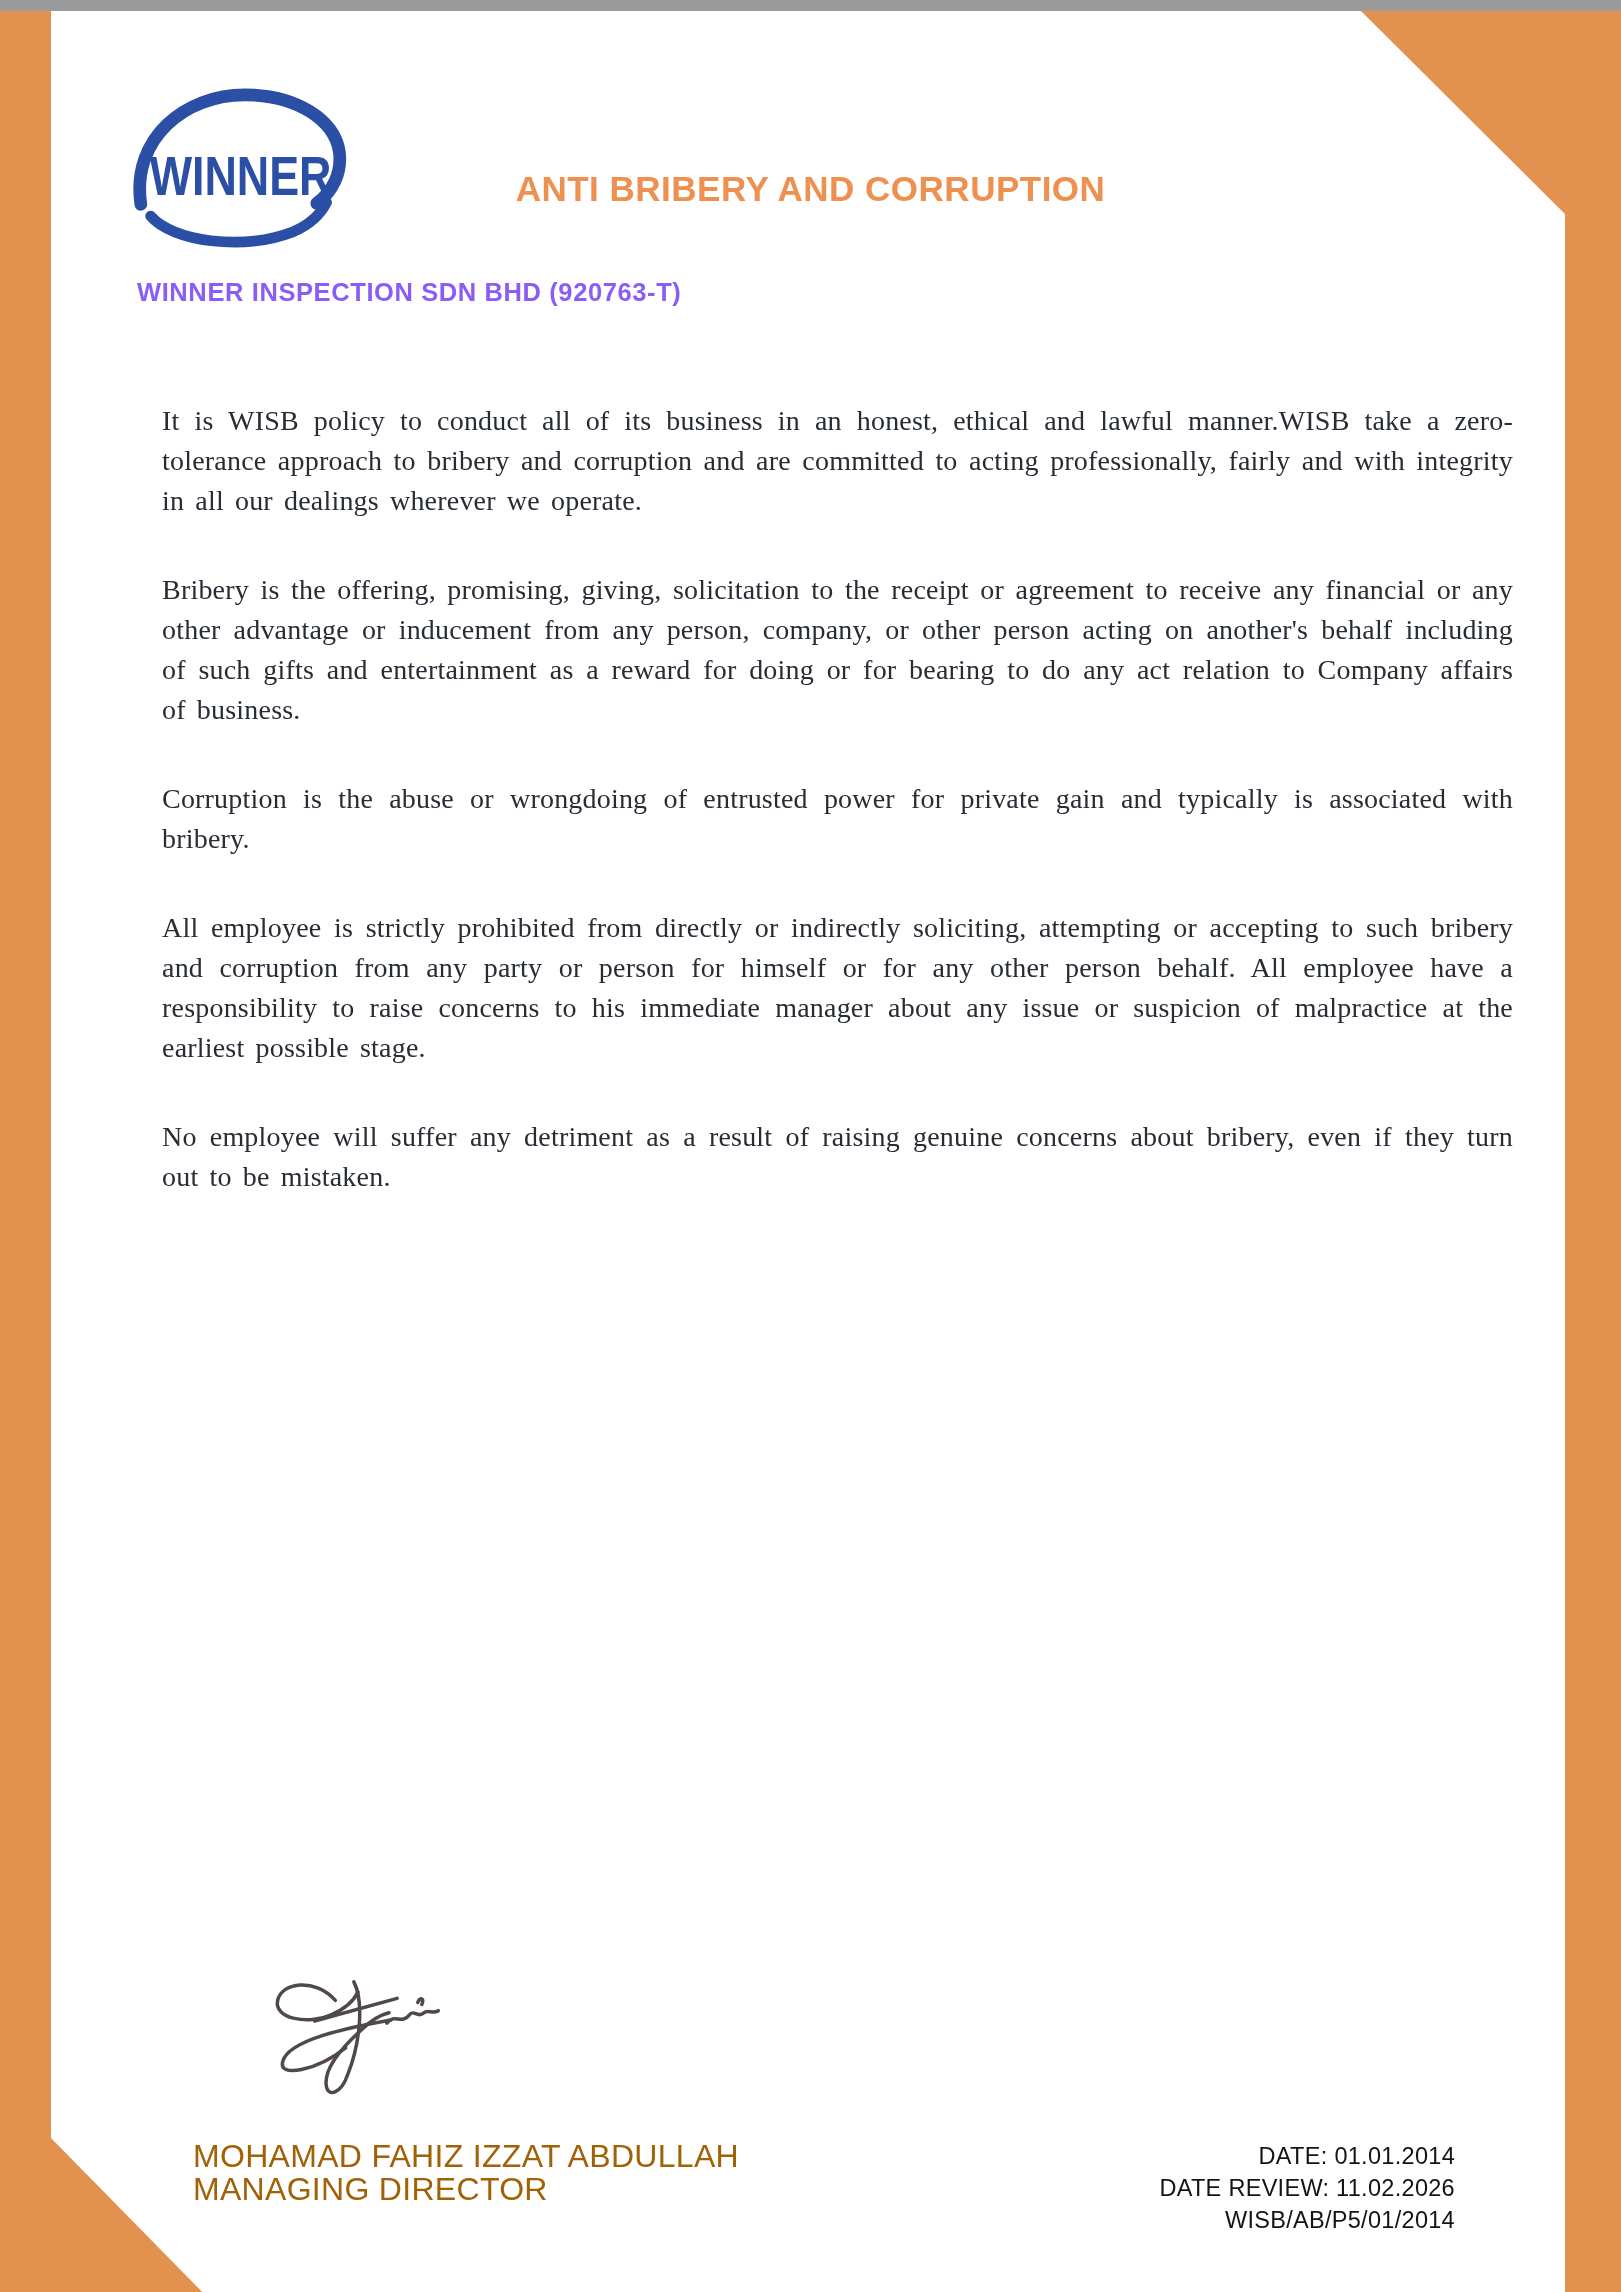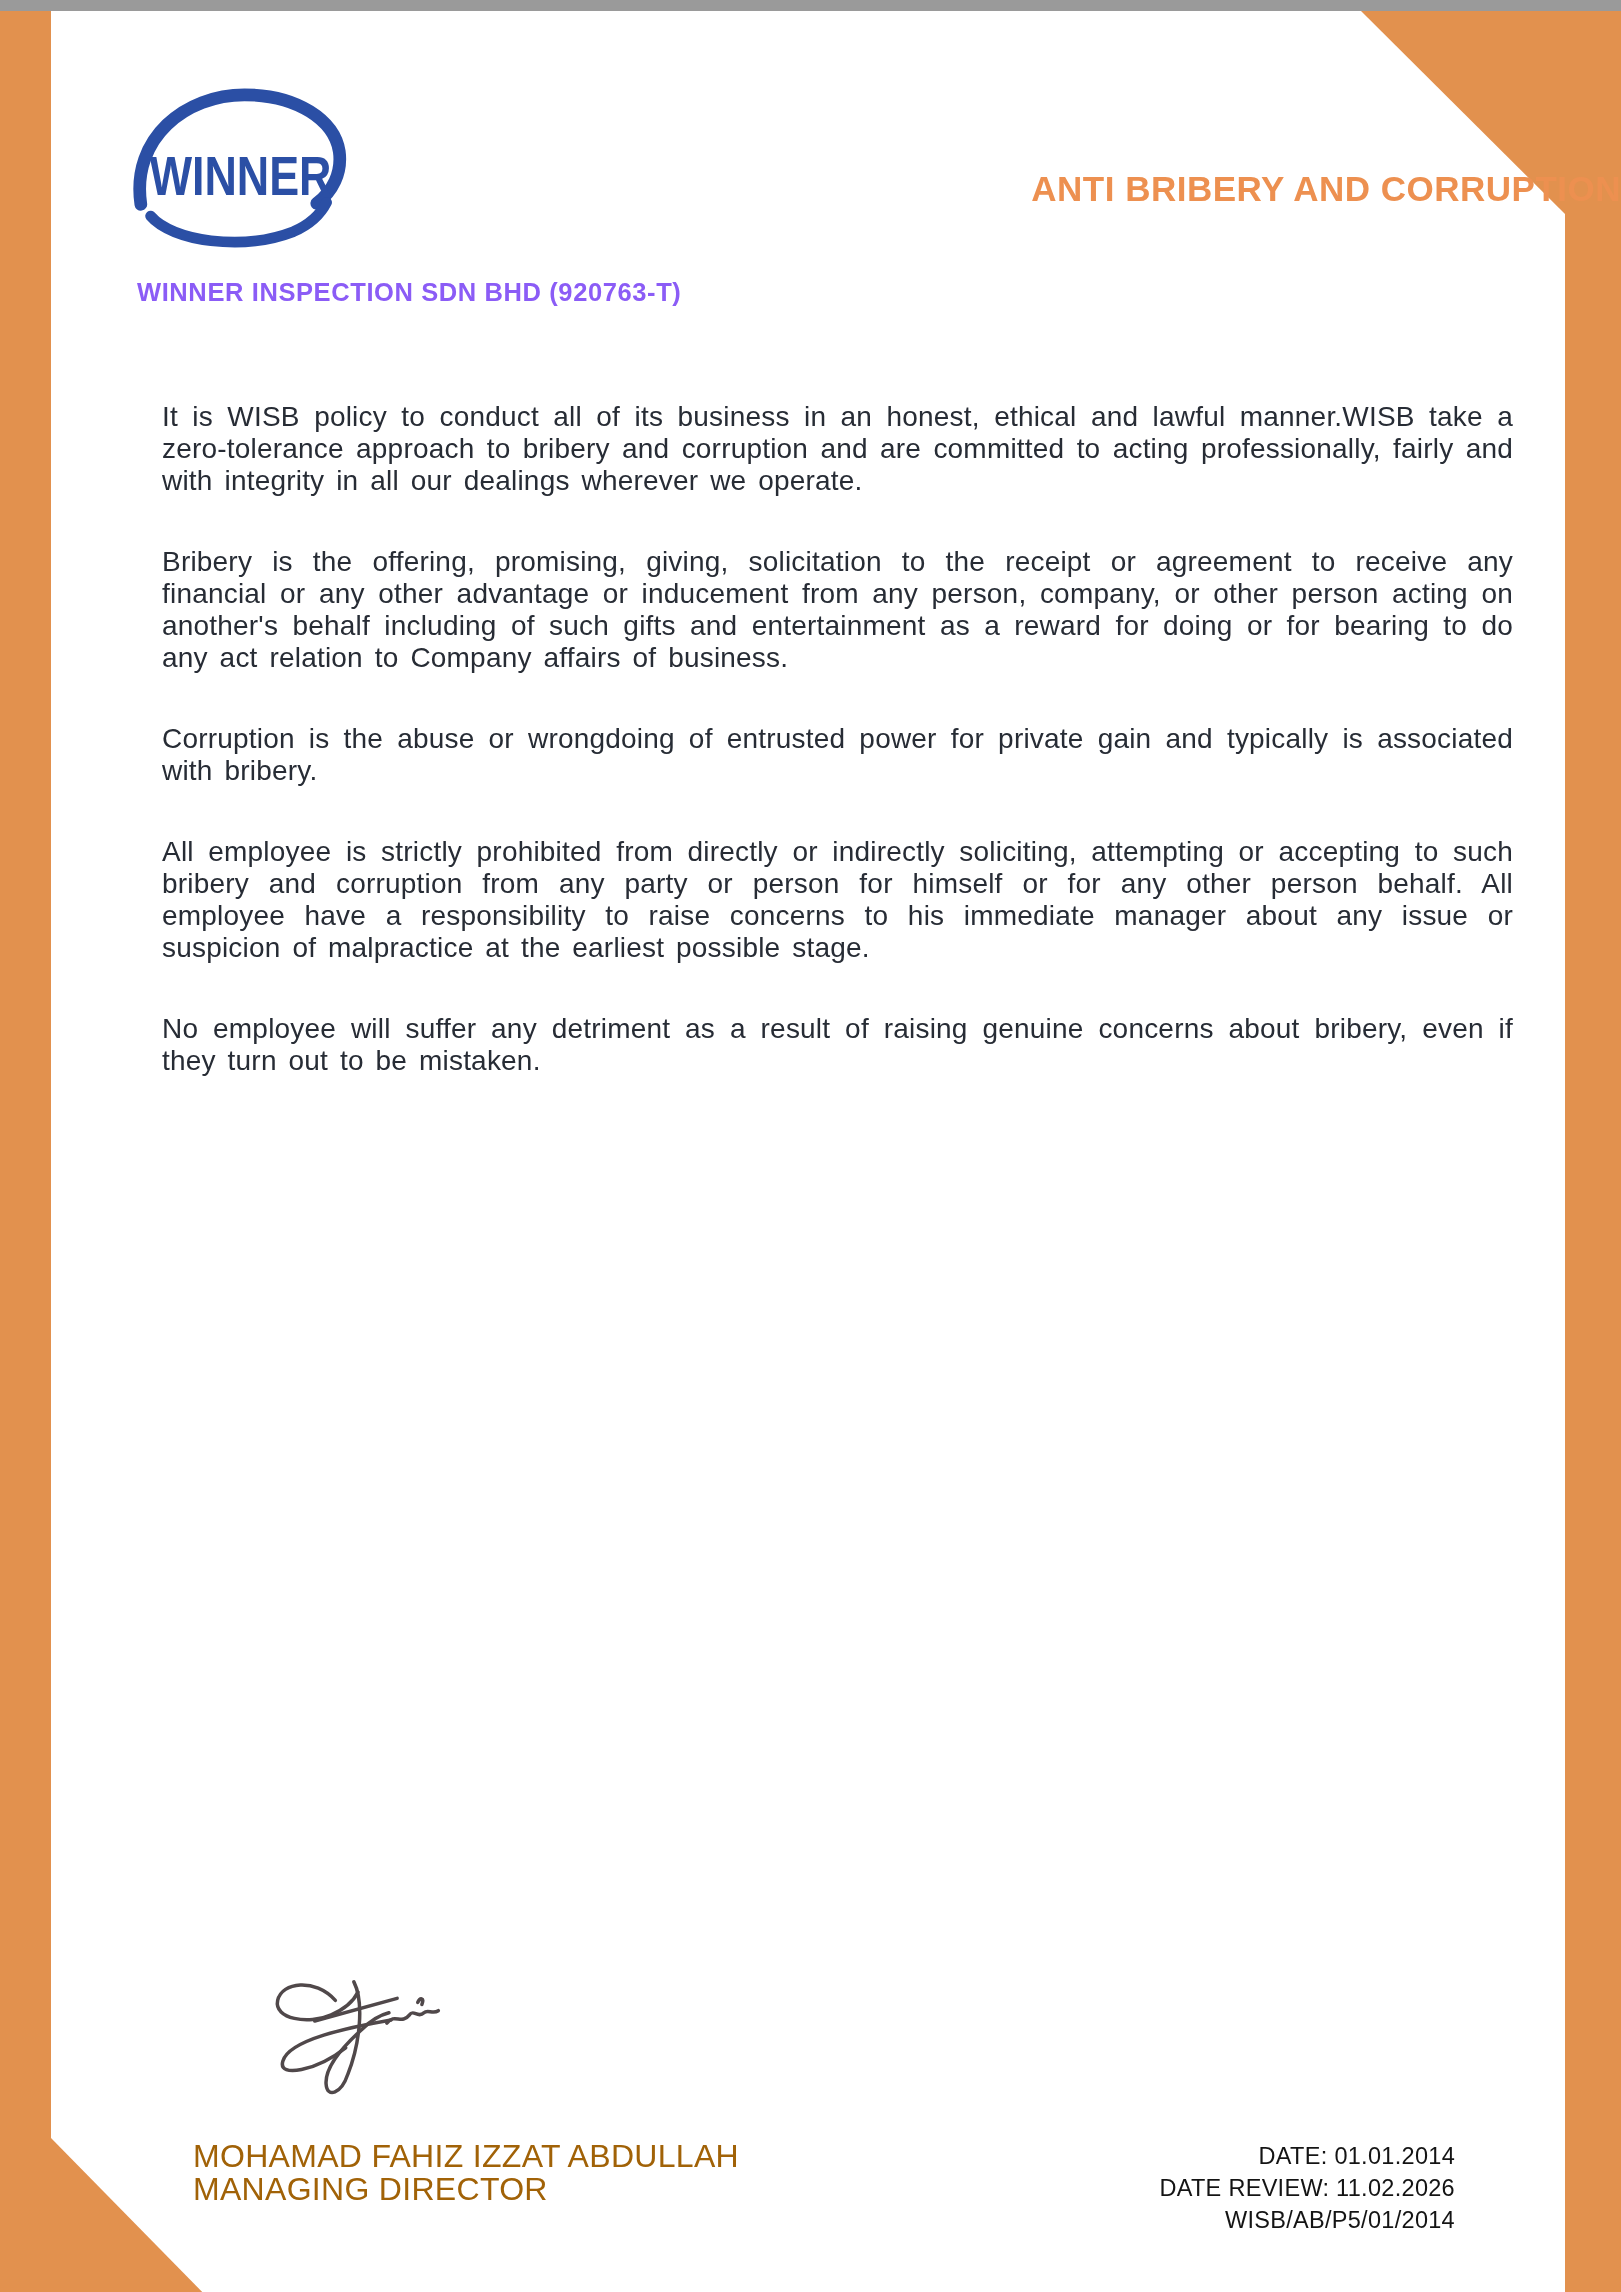"ANTI BRIBERY AND CORRUPTION" .title { text-align: right -> center }
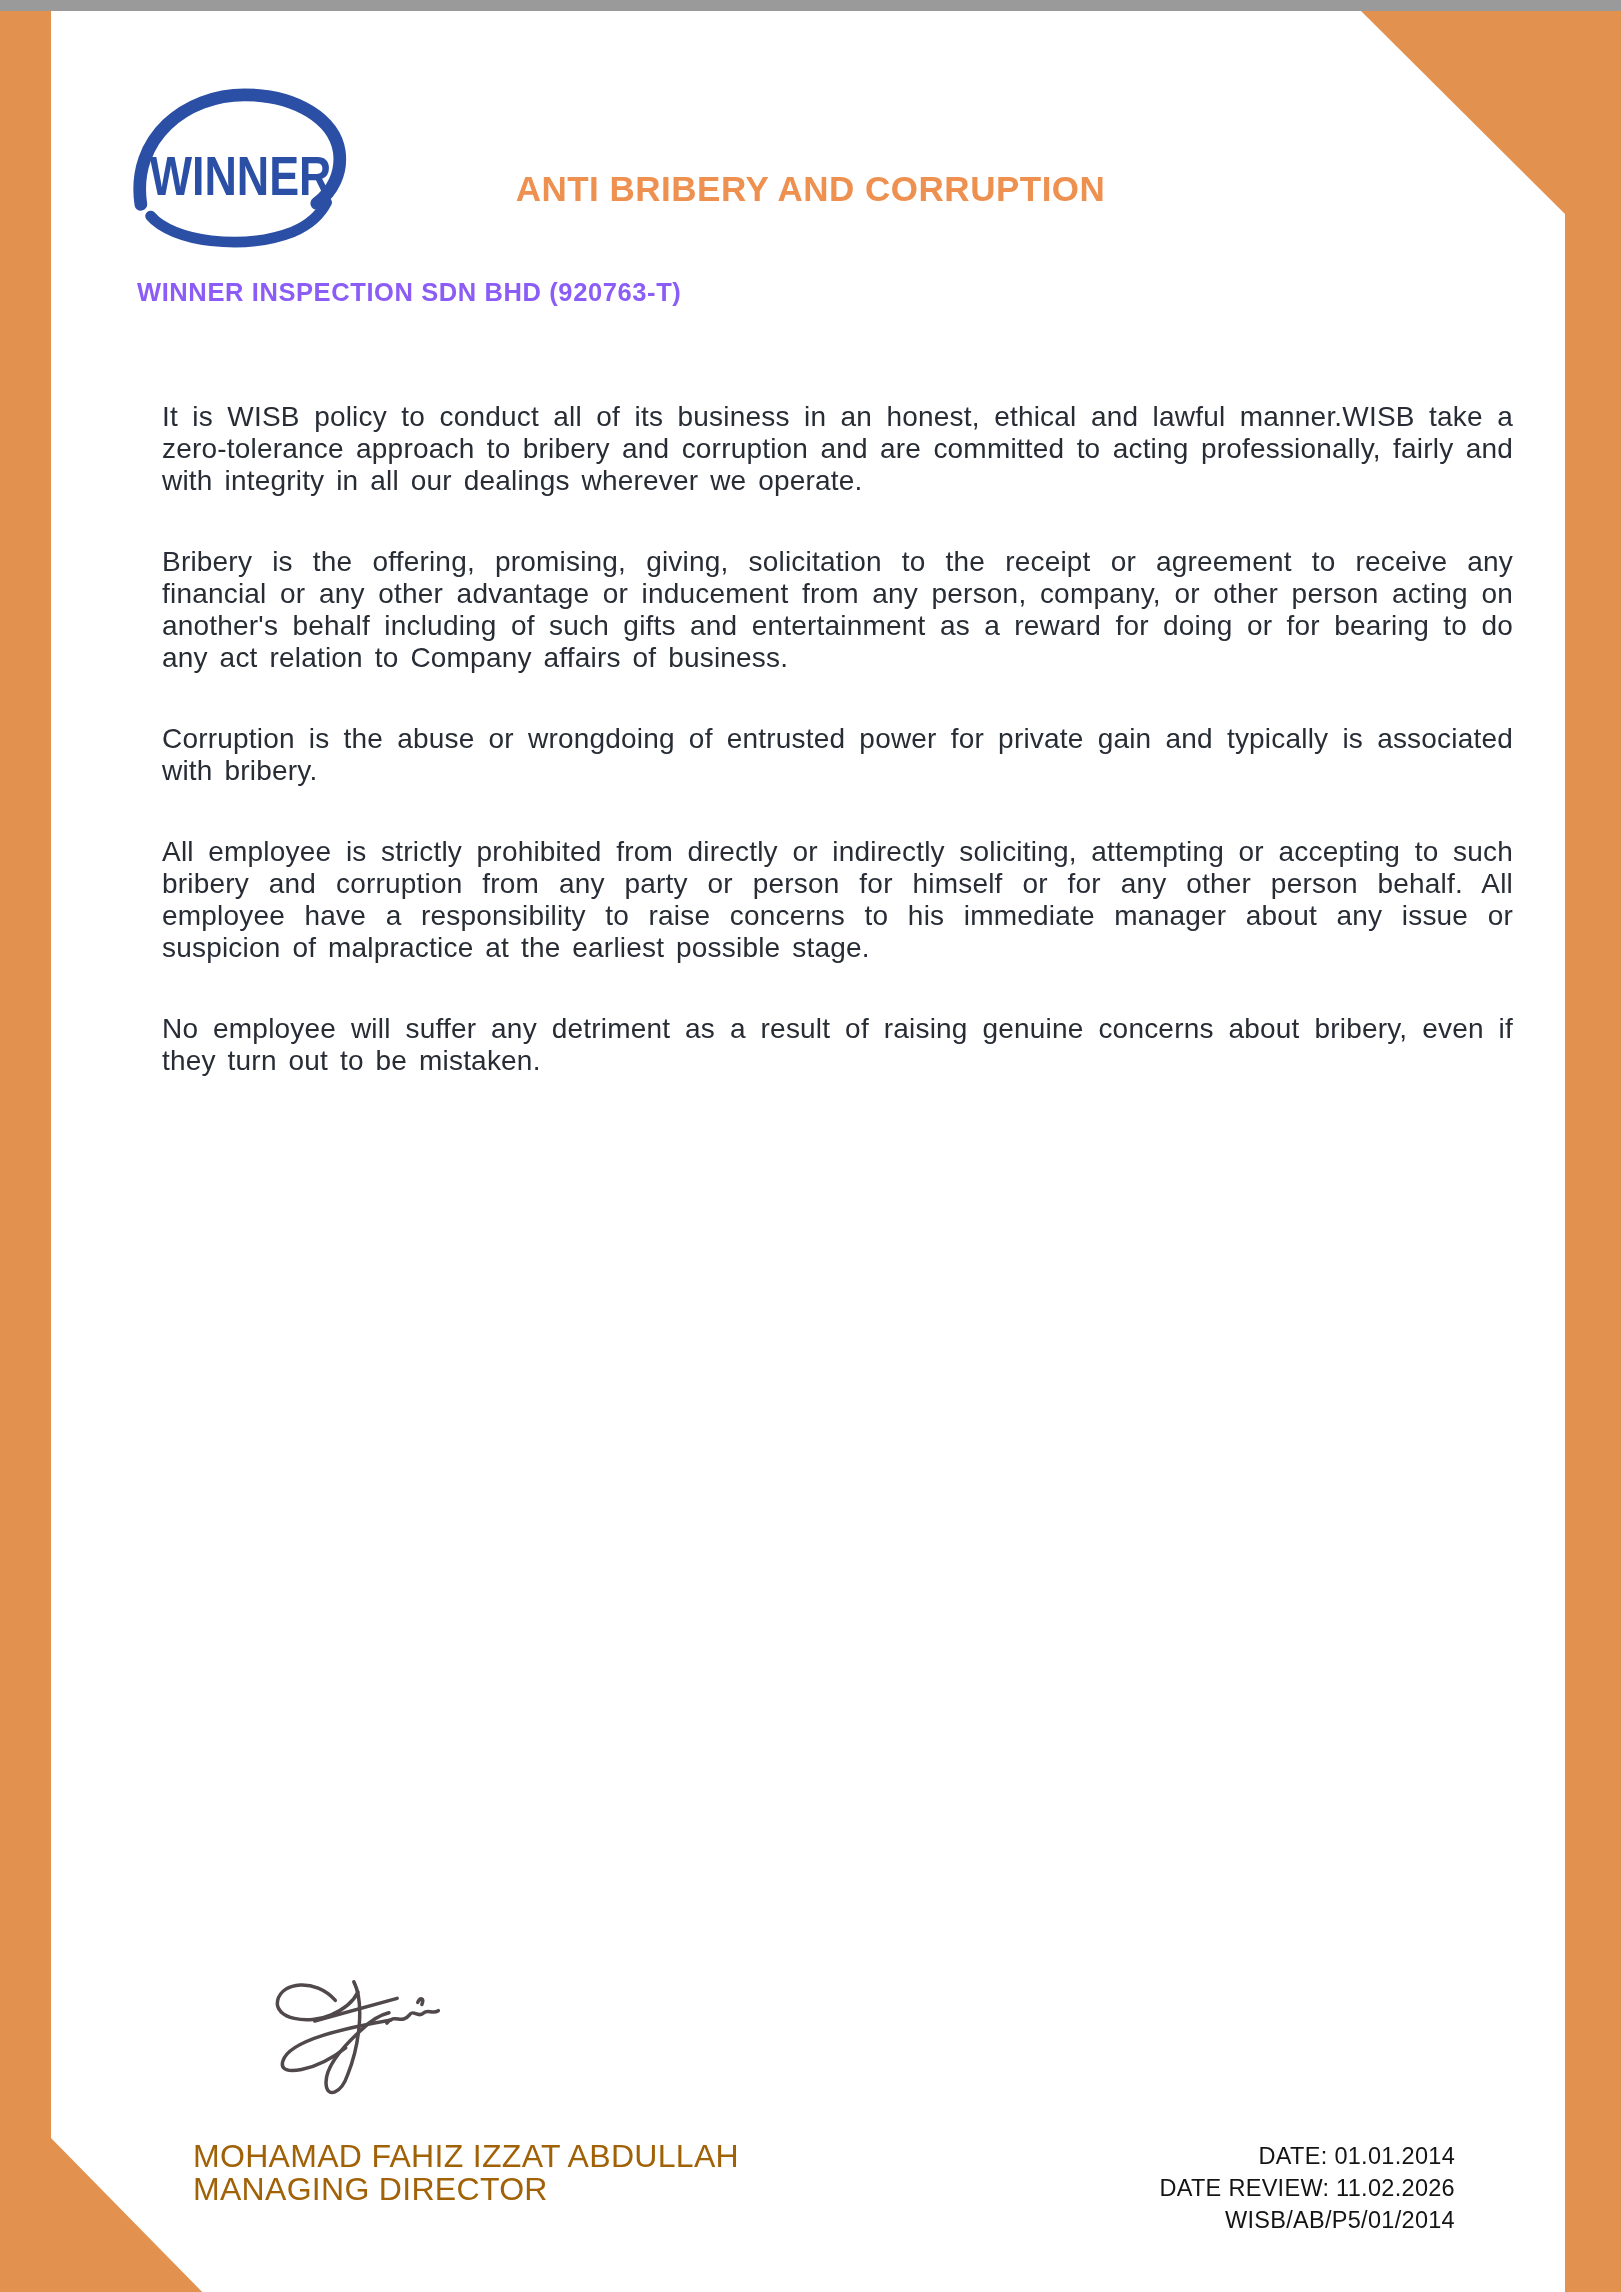"It is WISB policy to" .body-text { font-family: none -> Liberation Serif, serif; line-height: 32px -> 40px }
